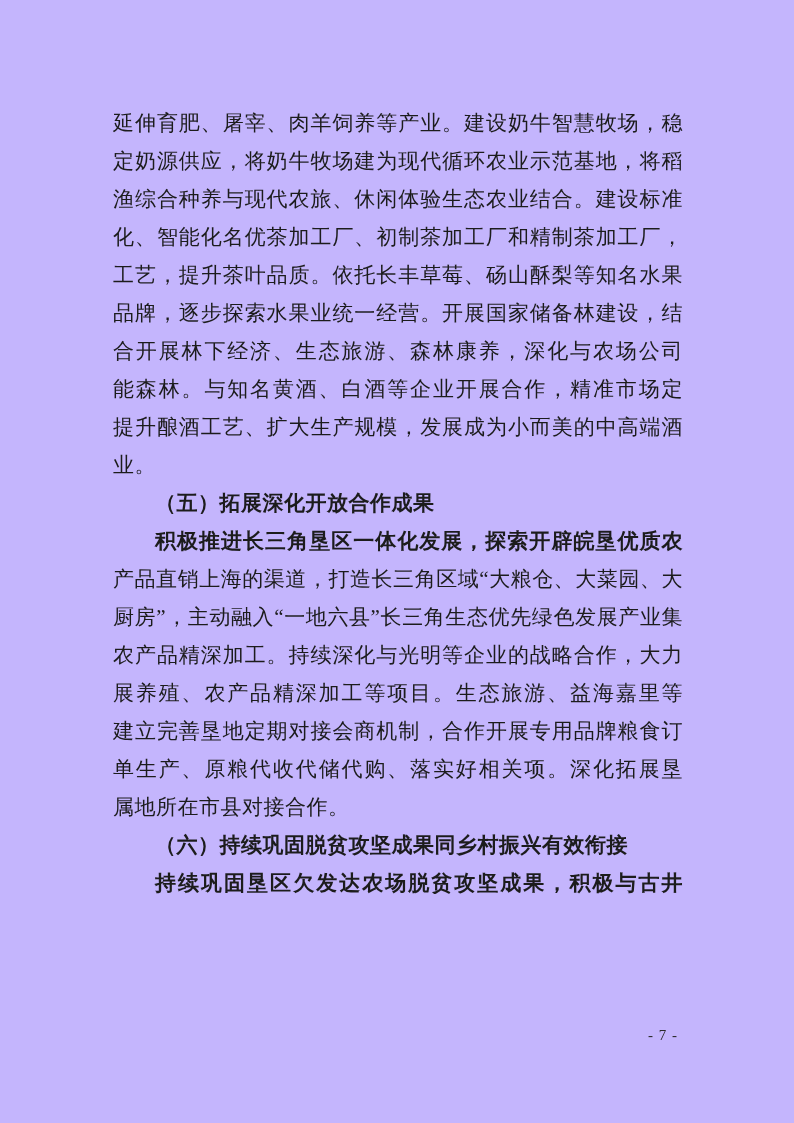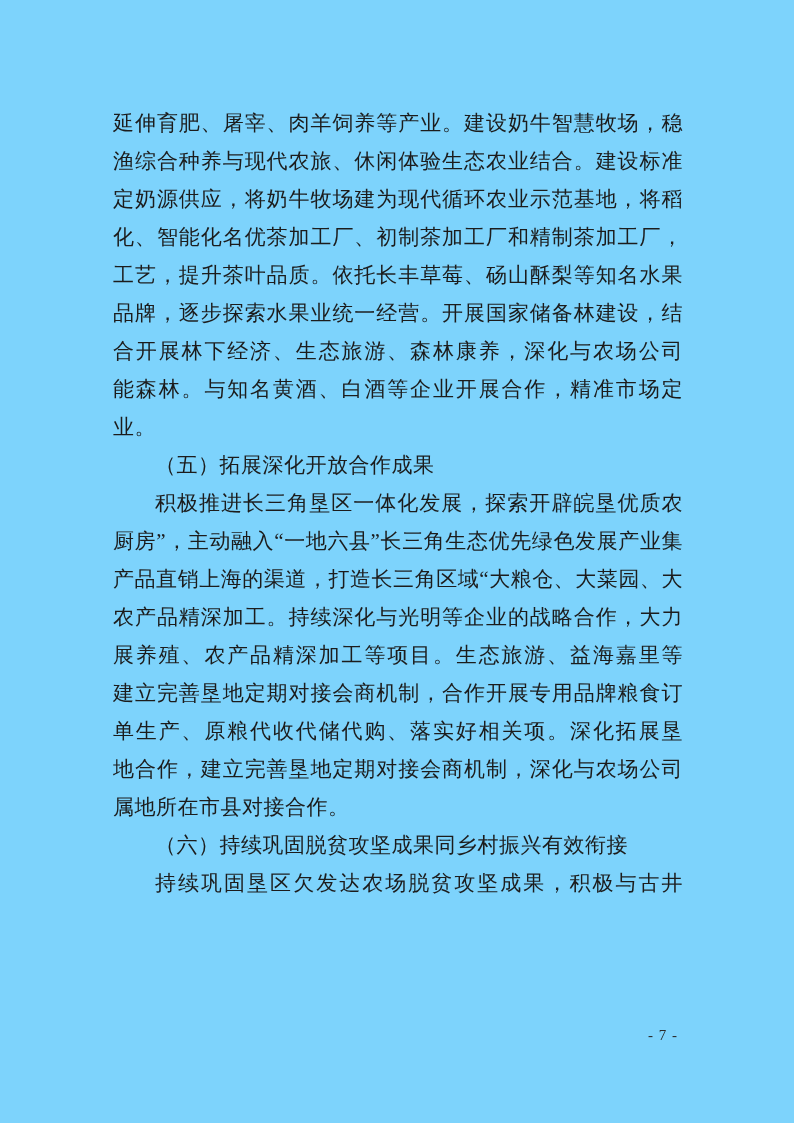"延伸育肥、屠宰、肉羊饲养等产业。建设奶牛智慧牧场，稳" .page { background: #7dd3fc -> #c4b5fd }
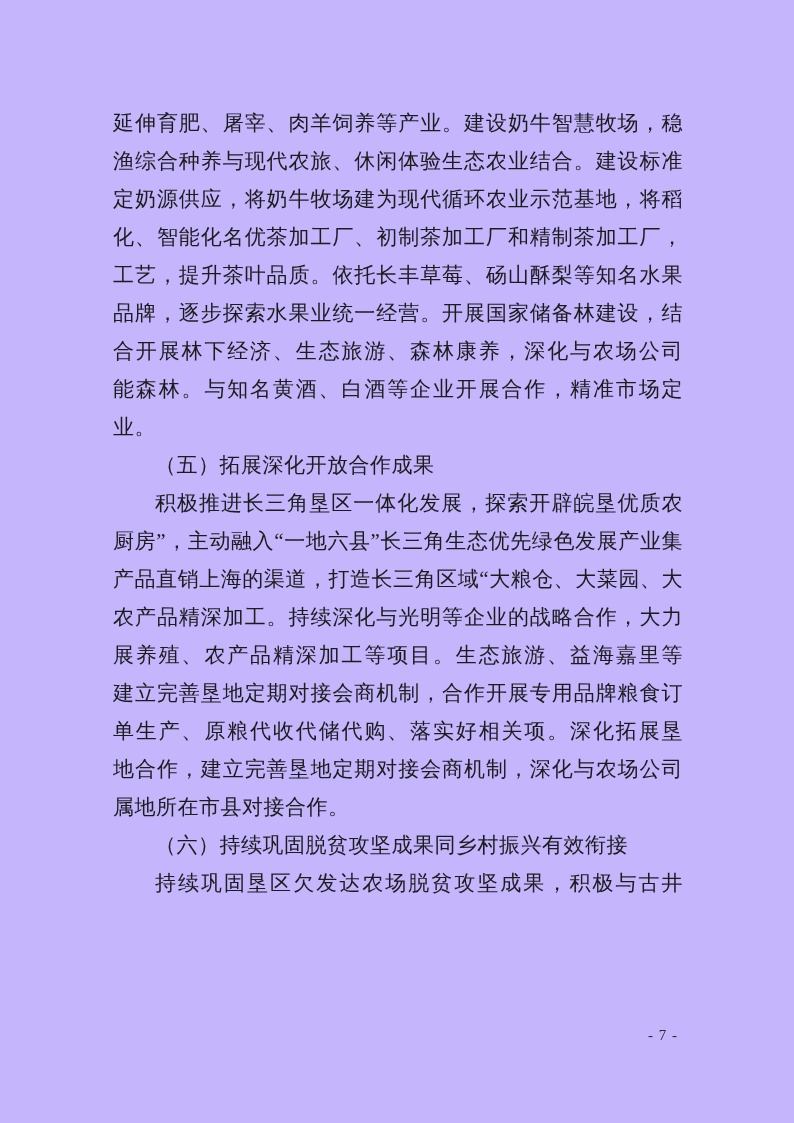"渔综合种养与现代农旅、休闲体验生态农业结合。建设标准" div.line { order: before "定奶源供应，将奶牛牧场建为现代循环农业示范基地，将稻" -> after "定奶源供应，将奶牛牧场建为现代循环农业示范基地，将稻" }
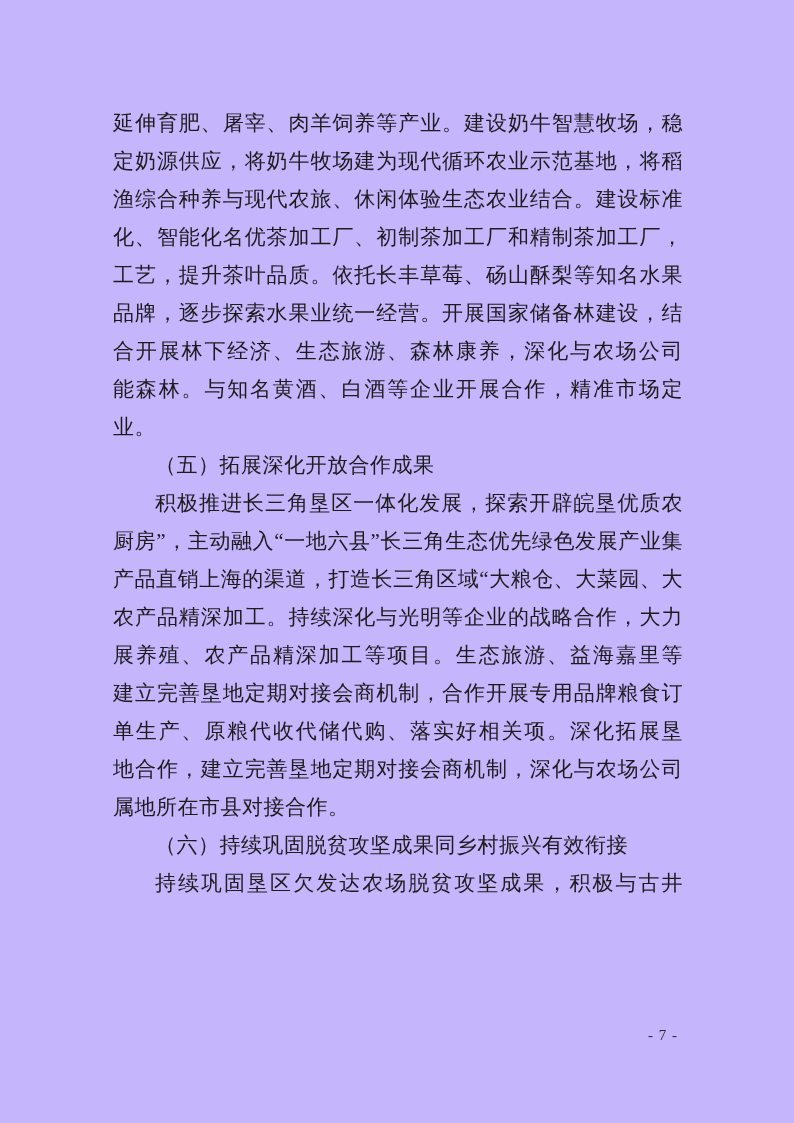"提升酿酒工艺、扩大生产规模，发展成为小而美的中高端酒" div.line { html: none -> <div>提升酿酒工艺、扩大生产规模，发展成为小而美的中高端酒</div> }
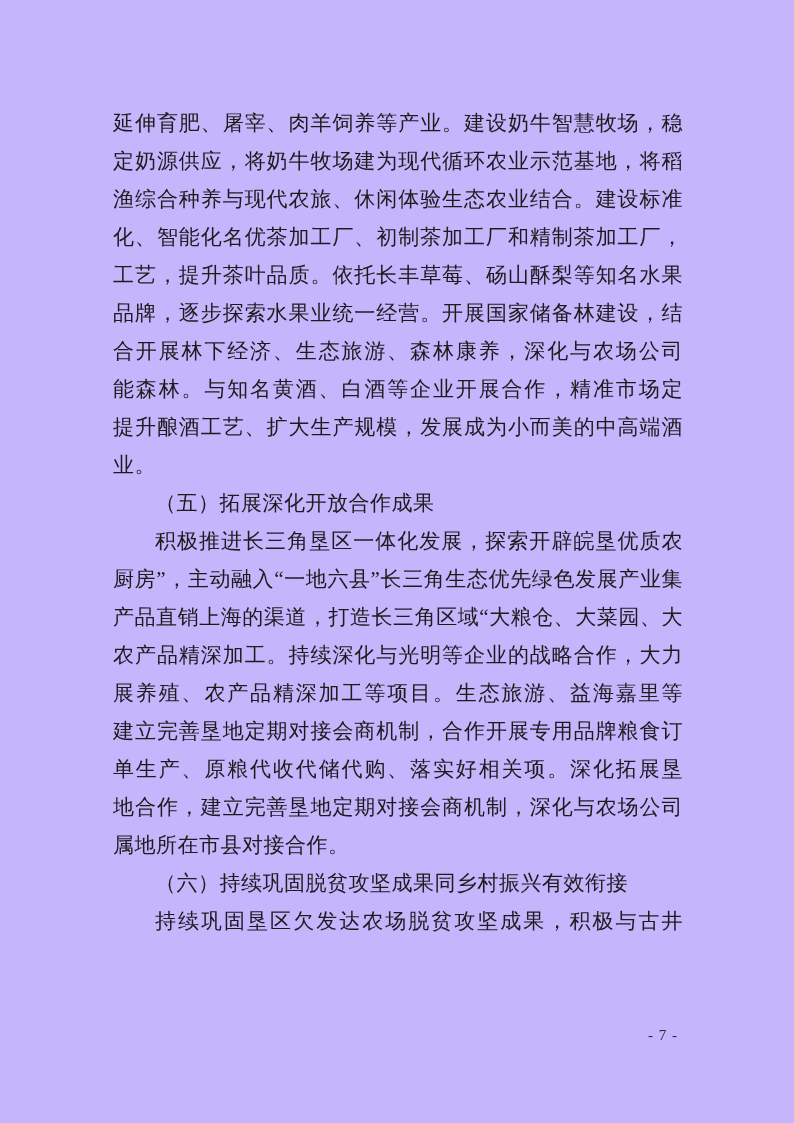"（五）拓展深化开放合作成果" .line.heading { font-weight: 400 -> 700 }
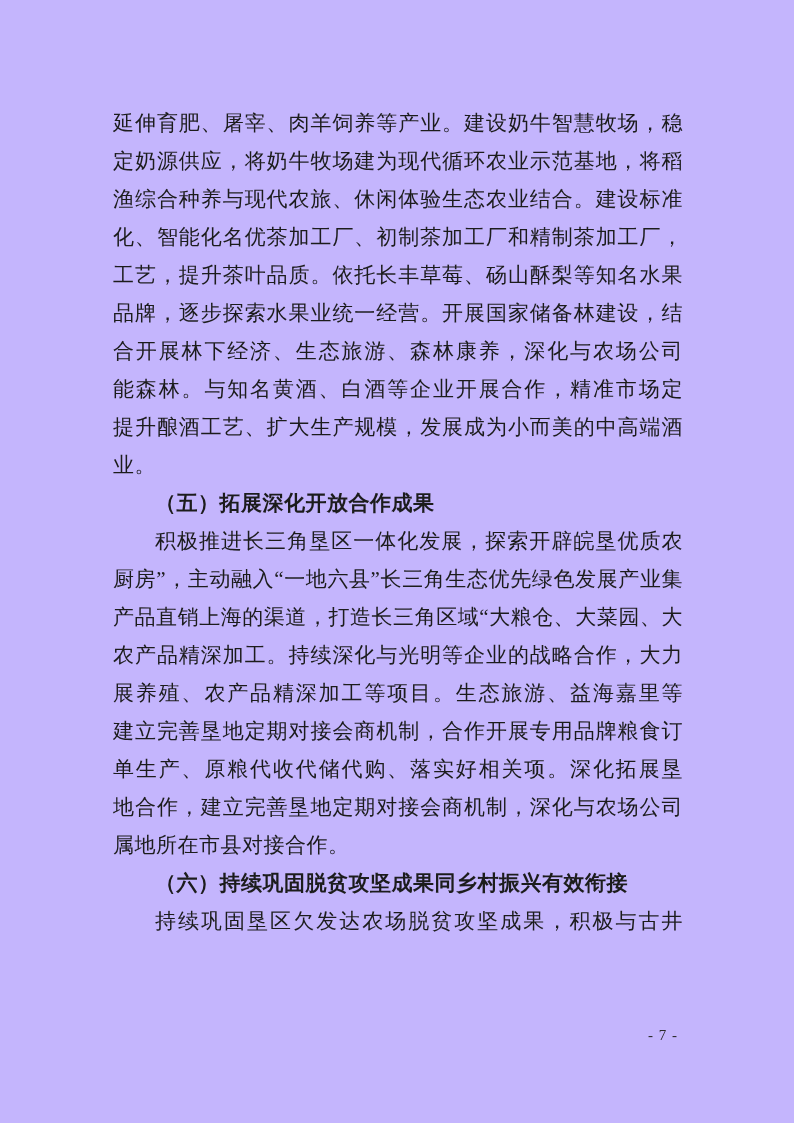"积极推进长三角垦区一体化发展，探索开辟皖垦优质农" .line.indent { font-weight: none -> bold }
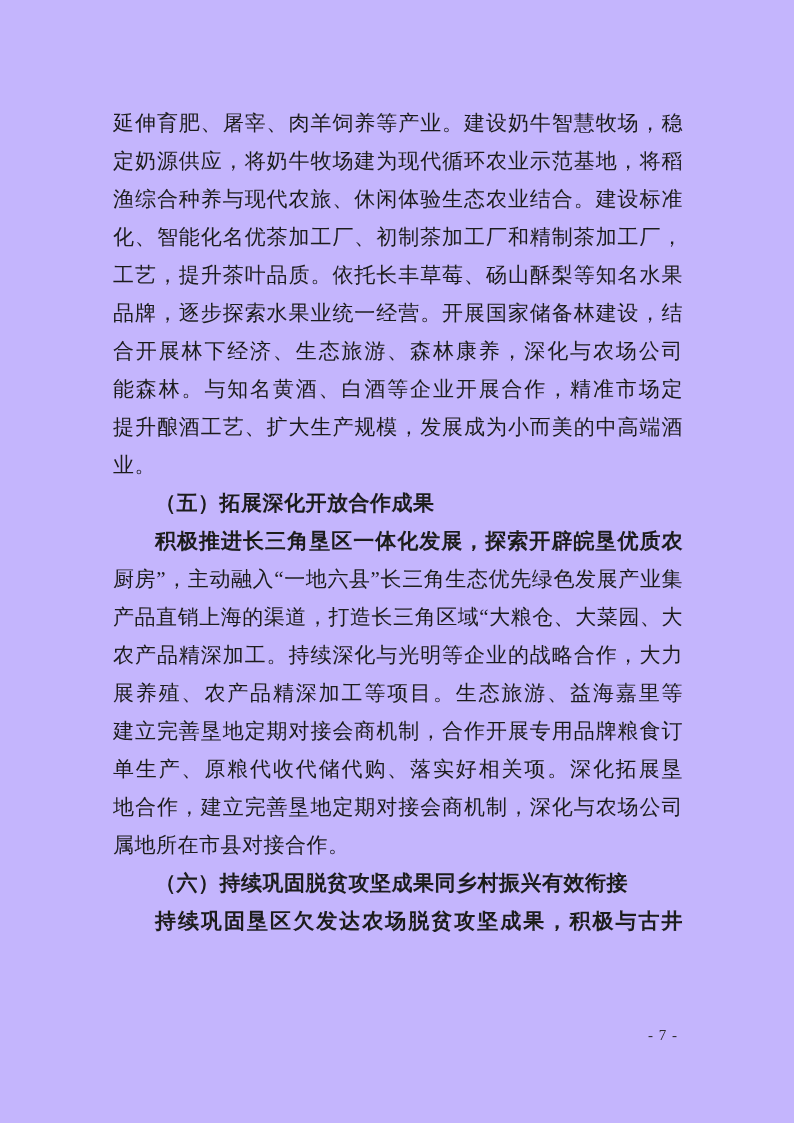"厨房”，主动融入“一地六县”长三角生态优先绿色发展产业集" div.line { order: before "产品直销上海的渠道，打造长三角区域“大粮仓、大菜园、大" -> after "产品直销上海的渠道，打造长三角区域“大粮仓、大菜园、大" }
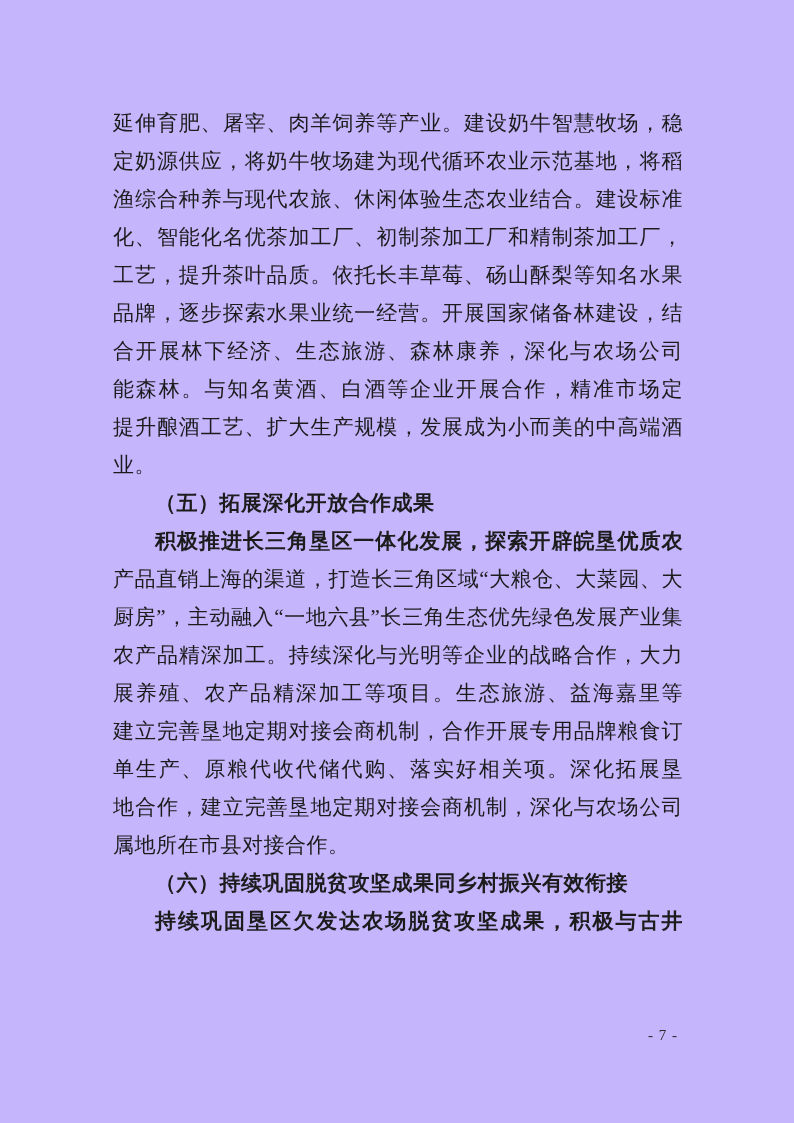"地合作，建立完善垦地定期对接会商机制，深化与农场公司" div.line { html: <div>地合作，建立完善垦地定期对接会商机制，深化与农场公司</div> -> none }
